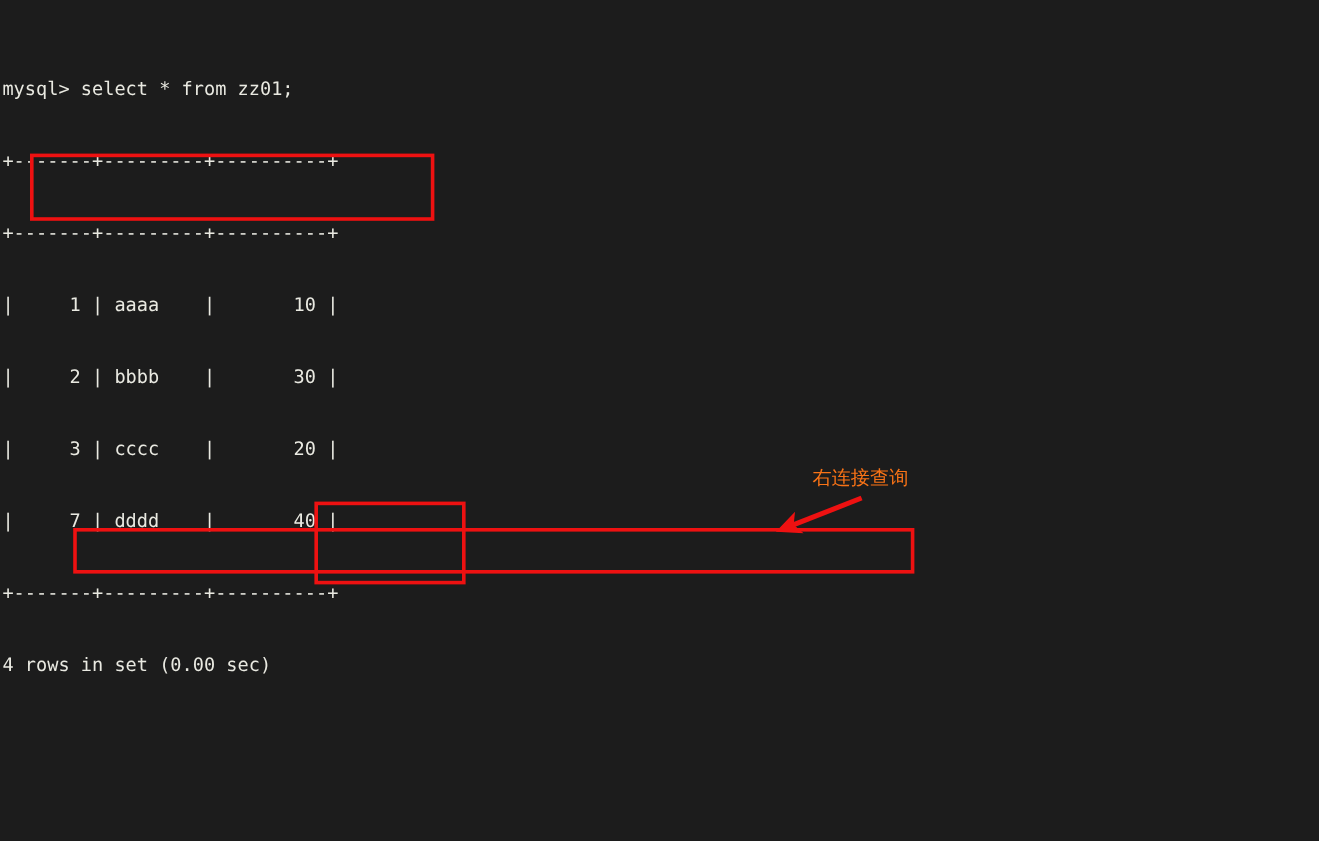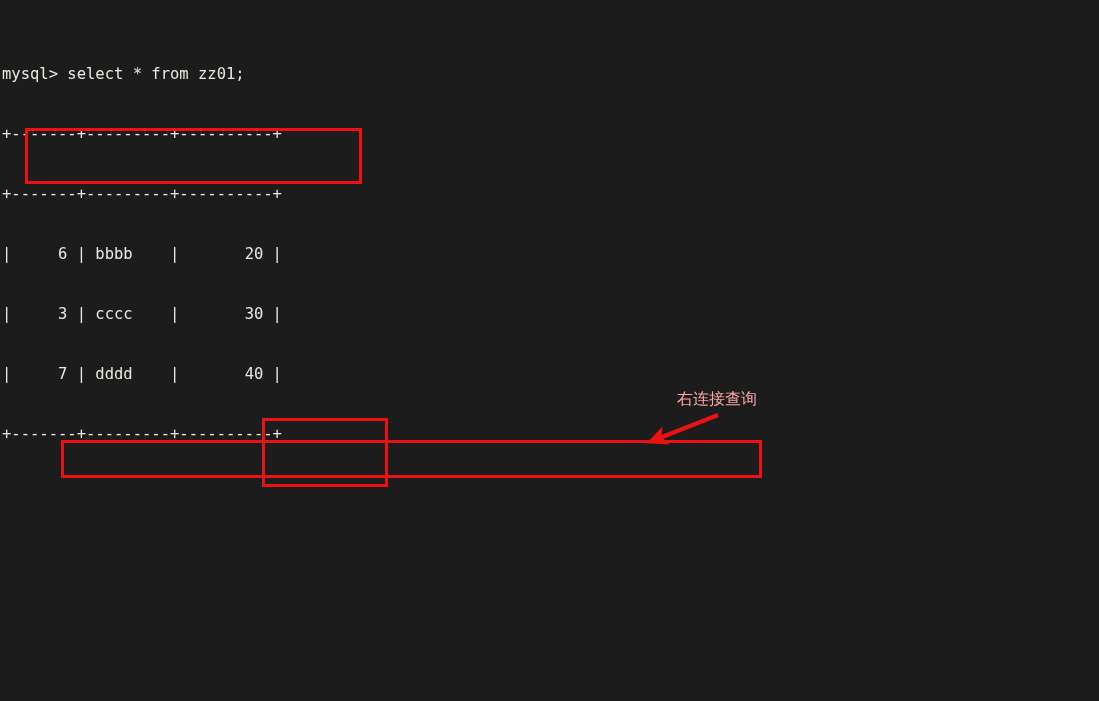"| 1 | aaaa |" div.line { html: none -> <div>| 1 | aaaa | 10 |</div> }
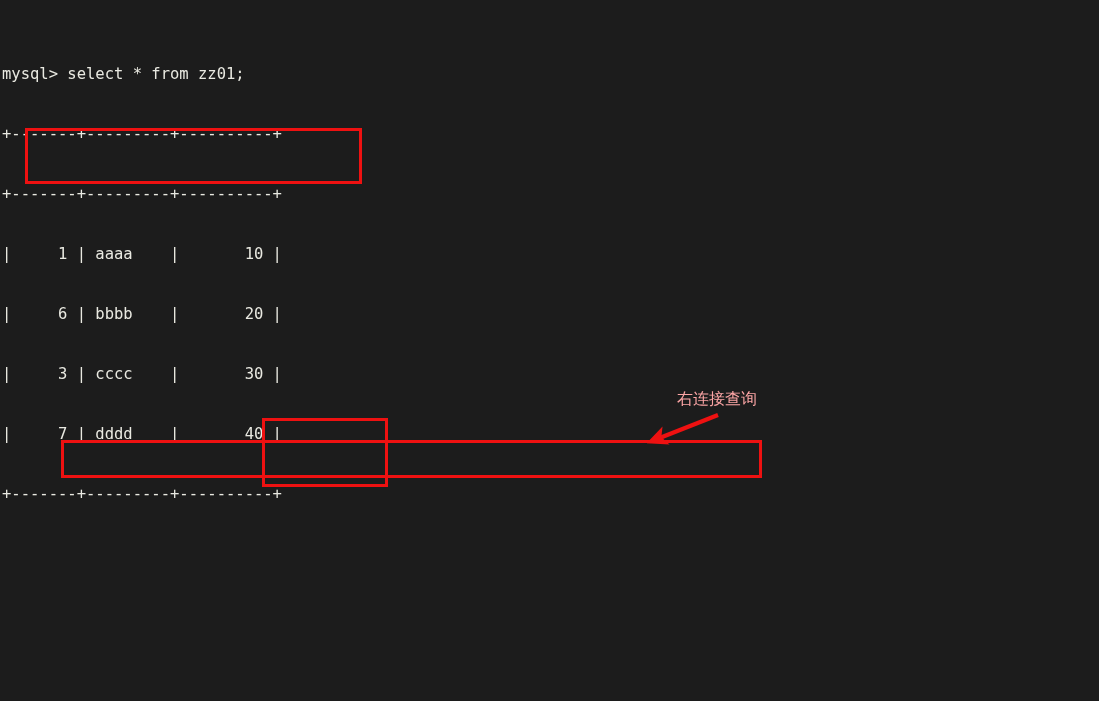"| 6 | bbbb |" div.line { text: 6 | bbbb    |       20 -> 2 | bbbb    |       30 }
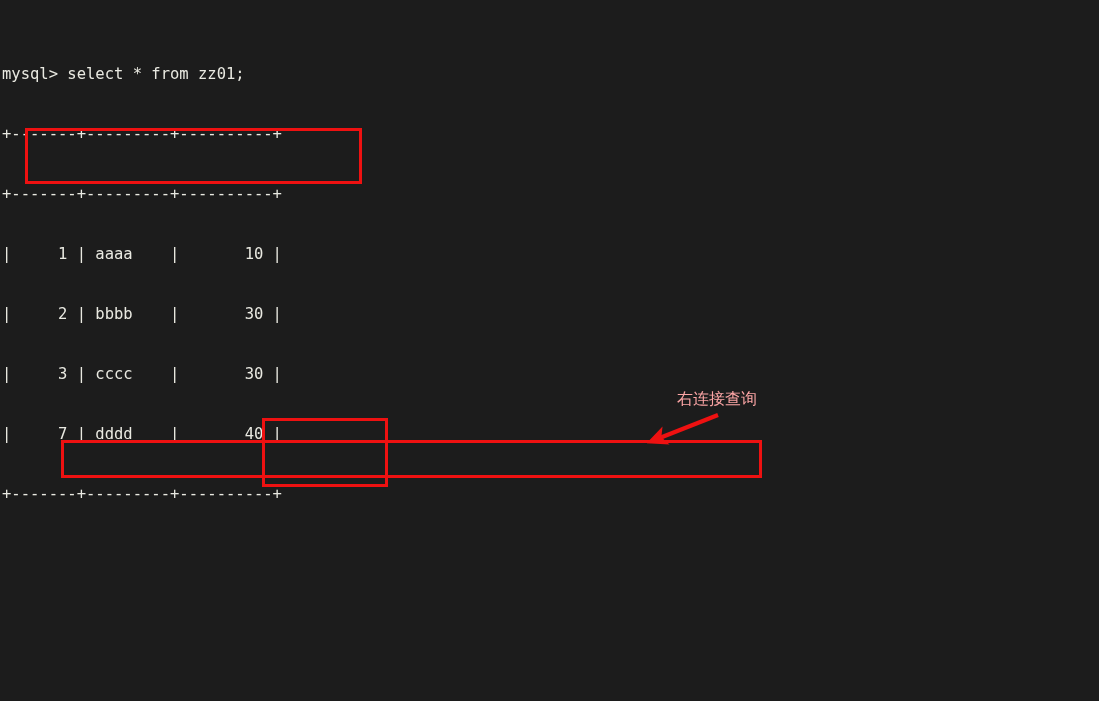"| 3 | cccc |" div.line { text: 30 -> 20 }
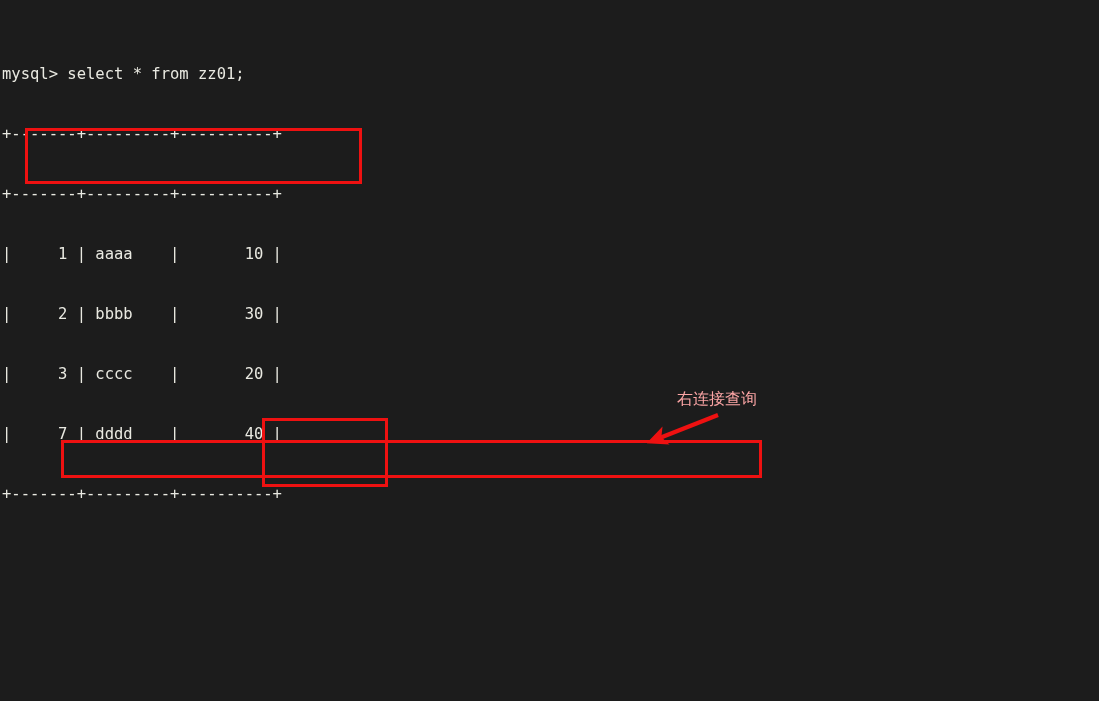"右连接查询" .anno-label { color: #fca5a5 -> #f97316 }
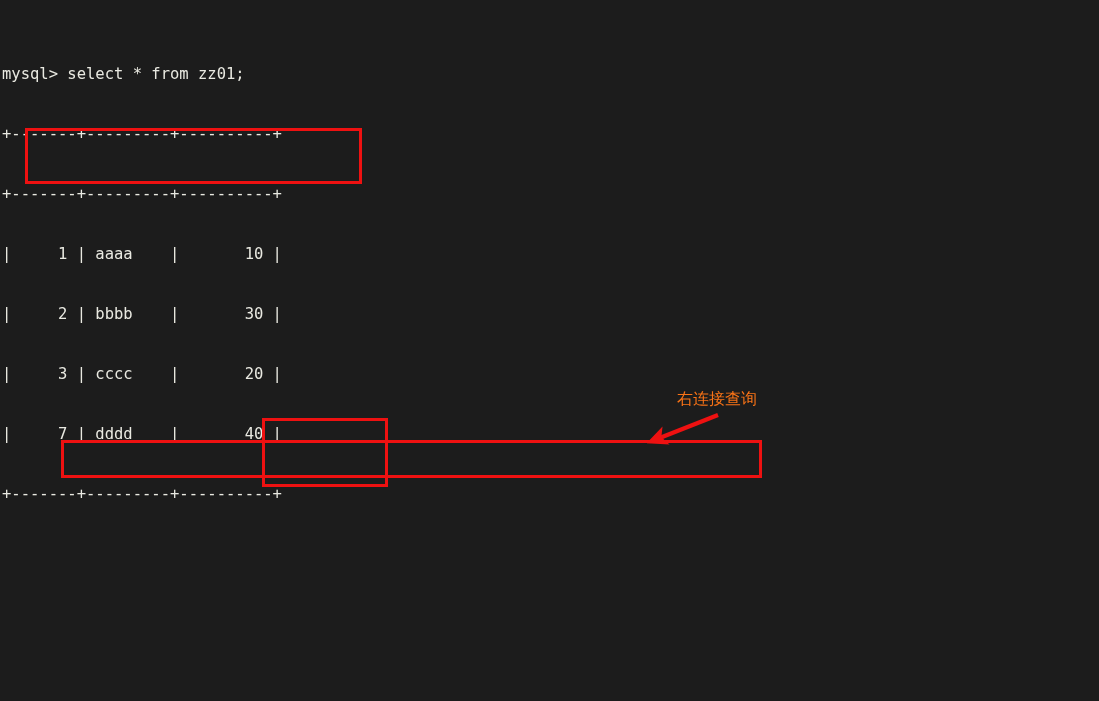"4 rows in set (0.00" div.line { html: none -> <div>4 rows in set (0.00 sec)</div> }
